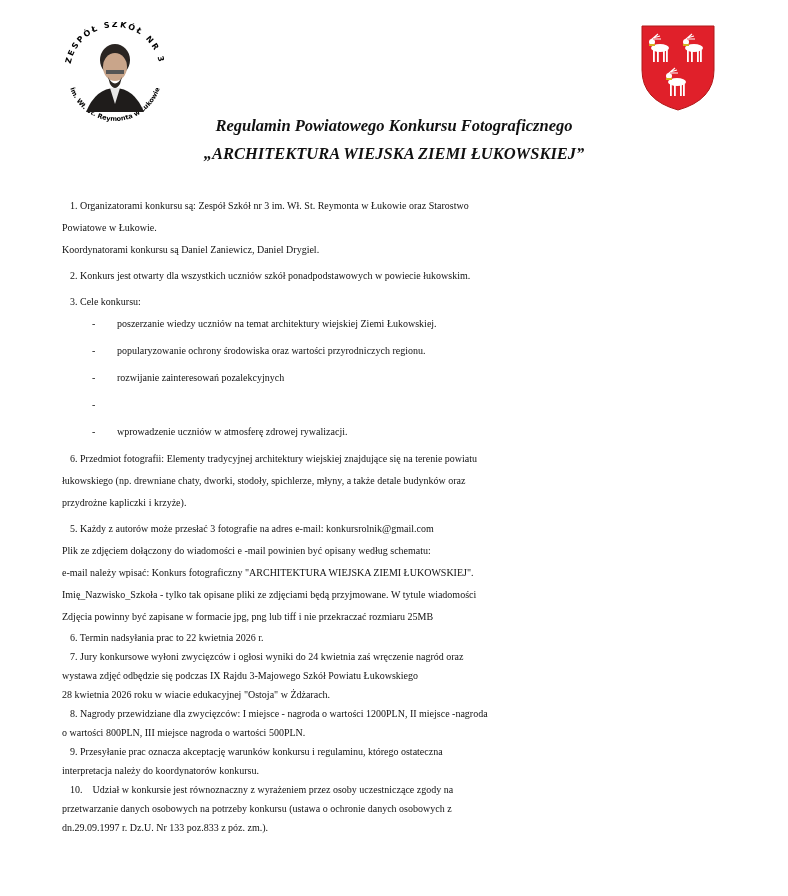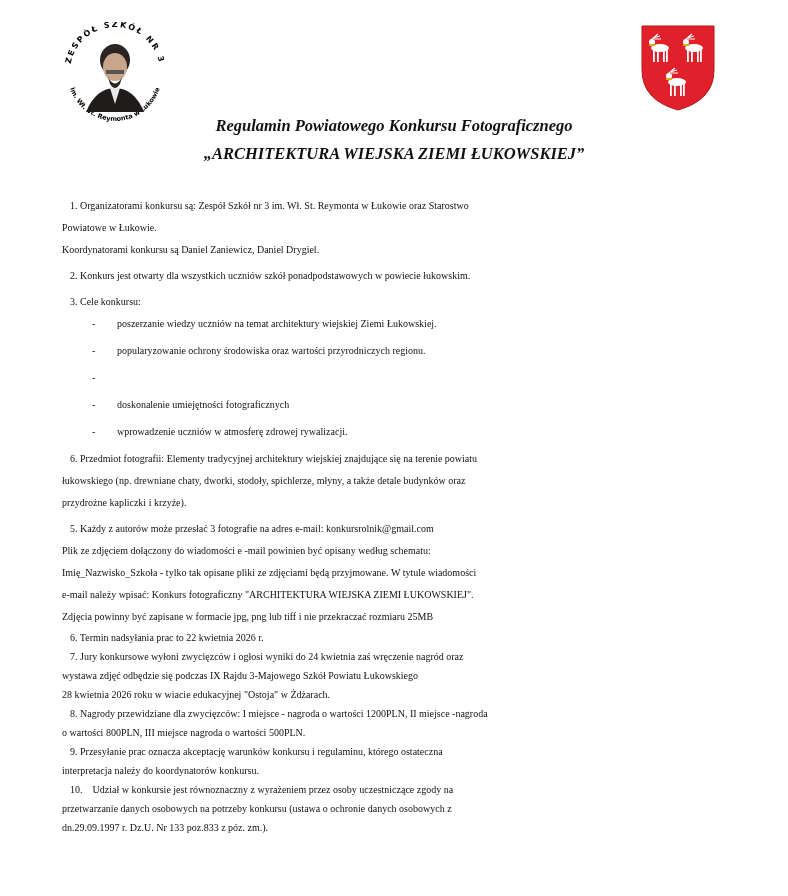"rozwijanie zainteresowań pozalekcyjnych" span { html: none -> <span>rozwijanie zainteresowań pozalekcyjnych</span> }
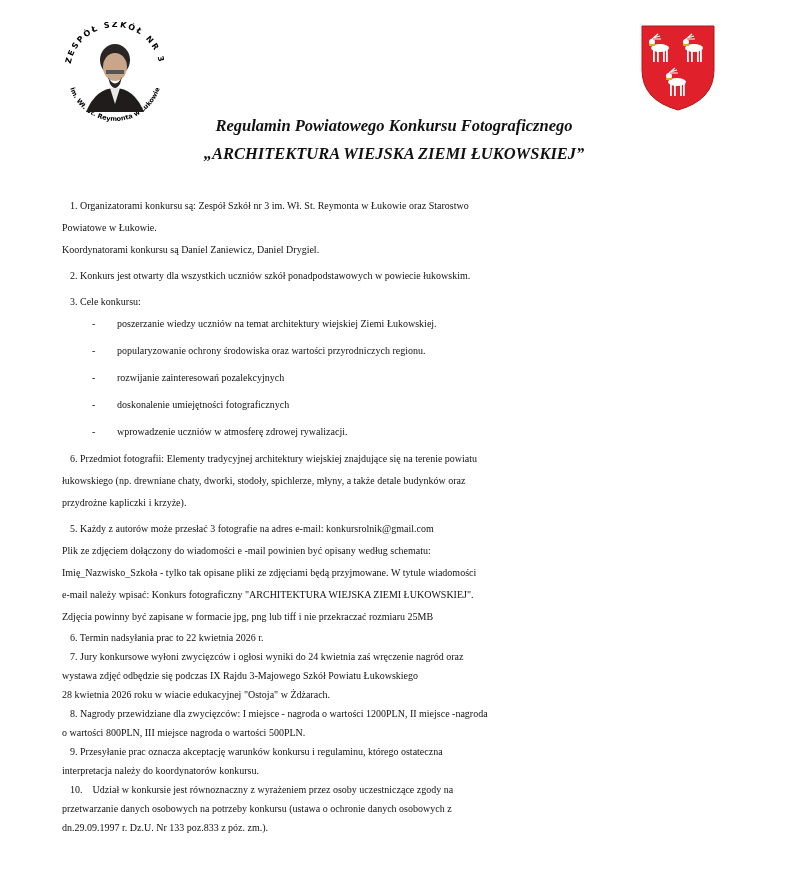"doskonalenie umiejętności" span { html: <span>doskonalenie umiejętności fotograficznych</span> -> none }
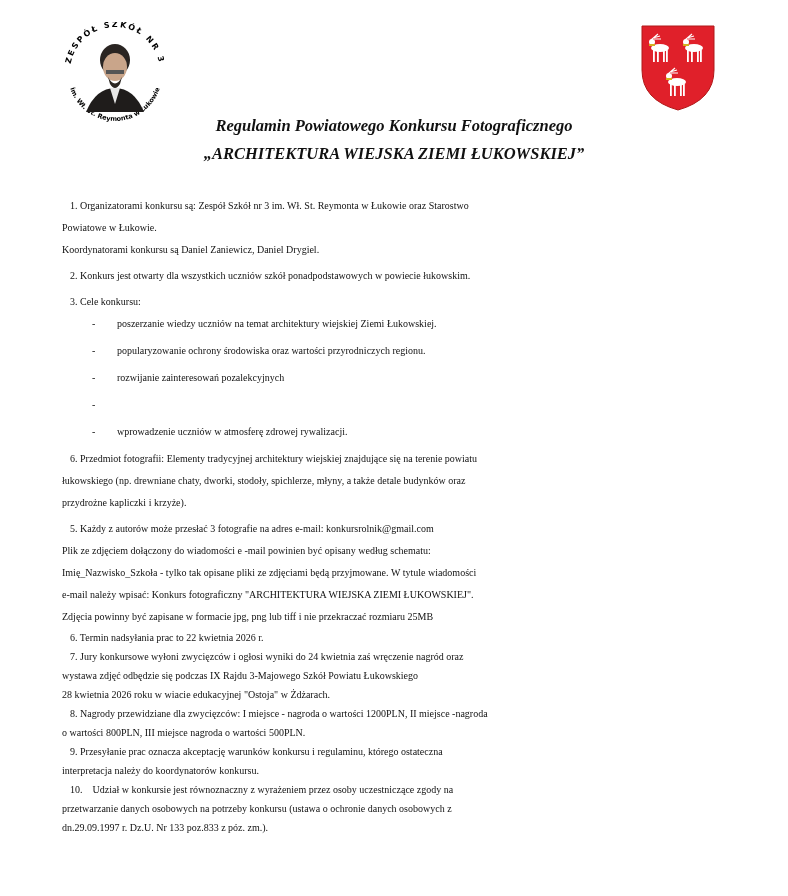"Imię_Nazwisko_Szkoła - tylko tak opisane" p.p { order: before "e-mail należy wpisać: Konkurs" -> after "e-mail należy wpisać: Konkurs" }
